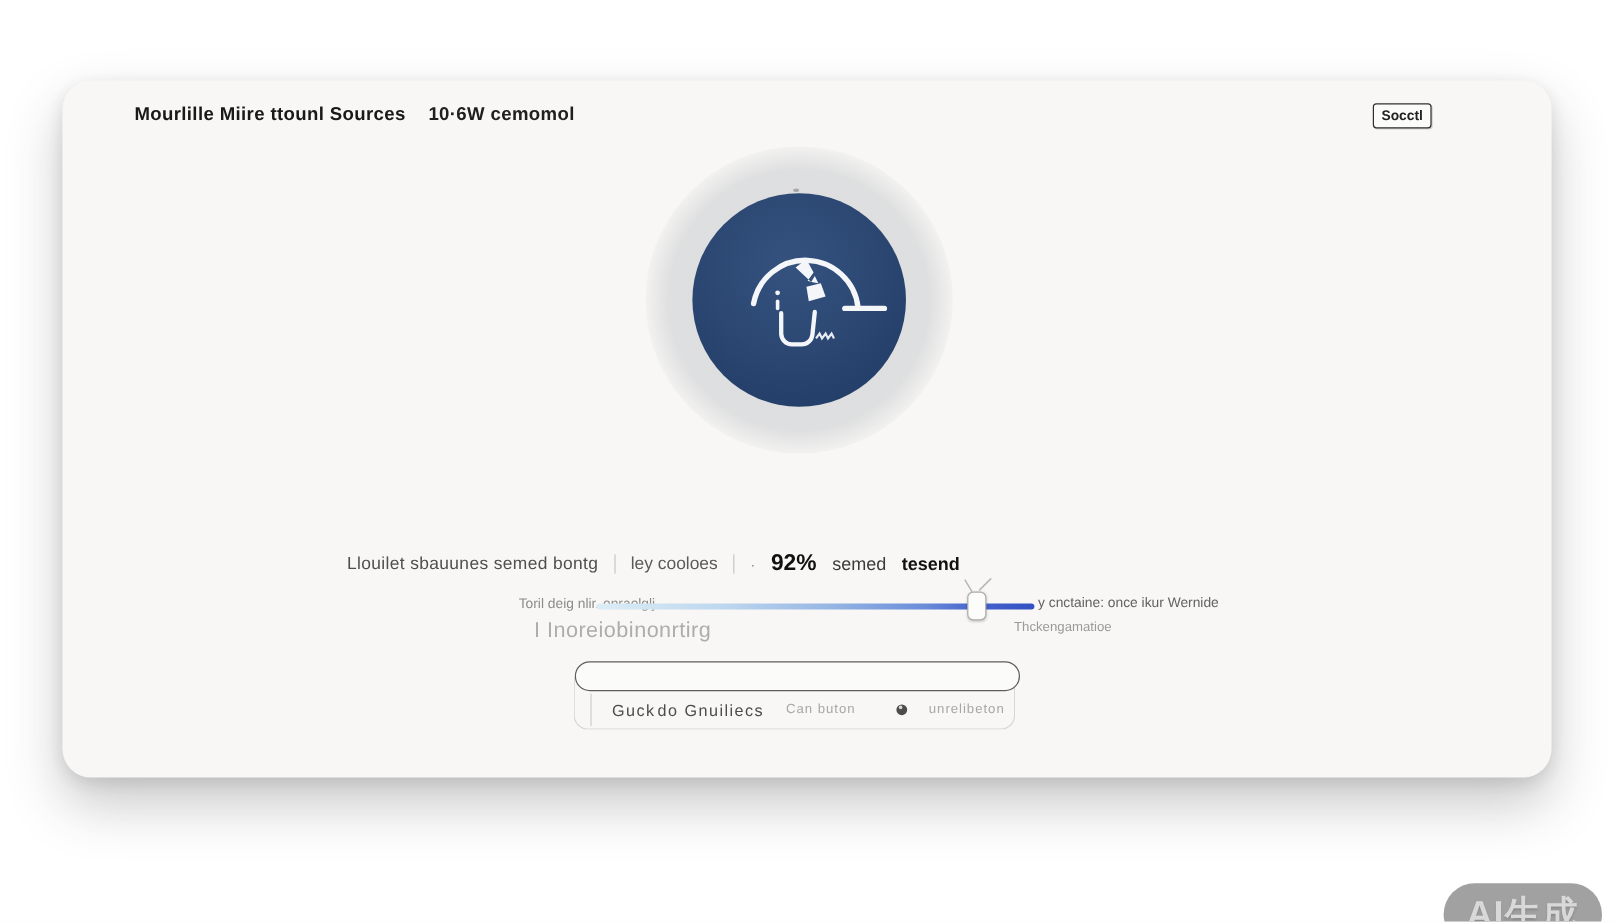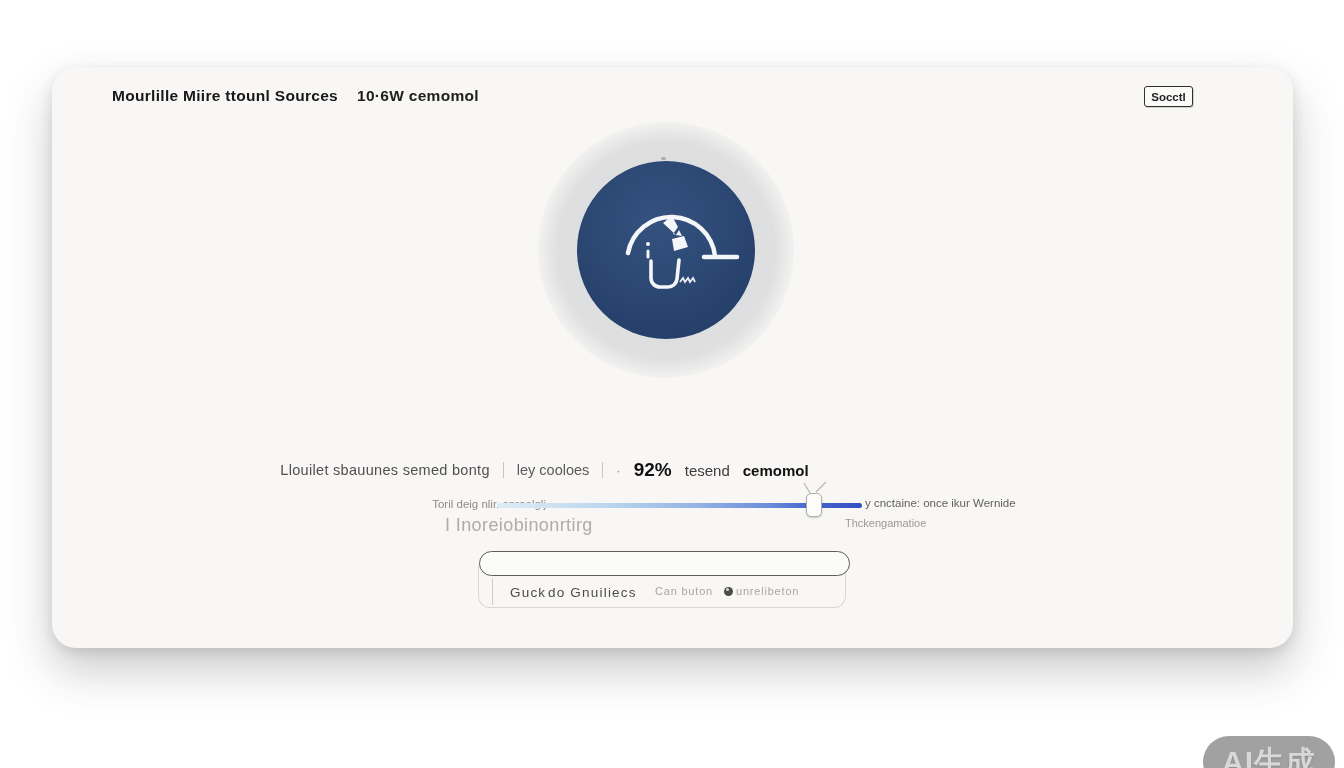"tesend" span.mid { text: tesend -> semed }
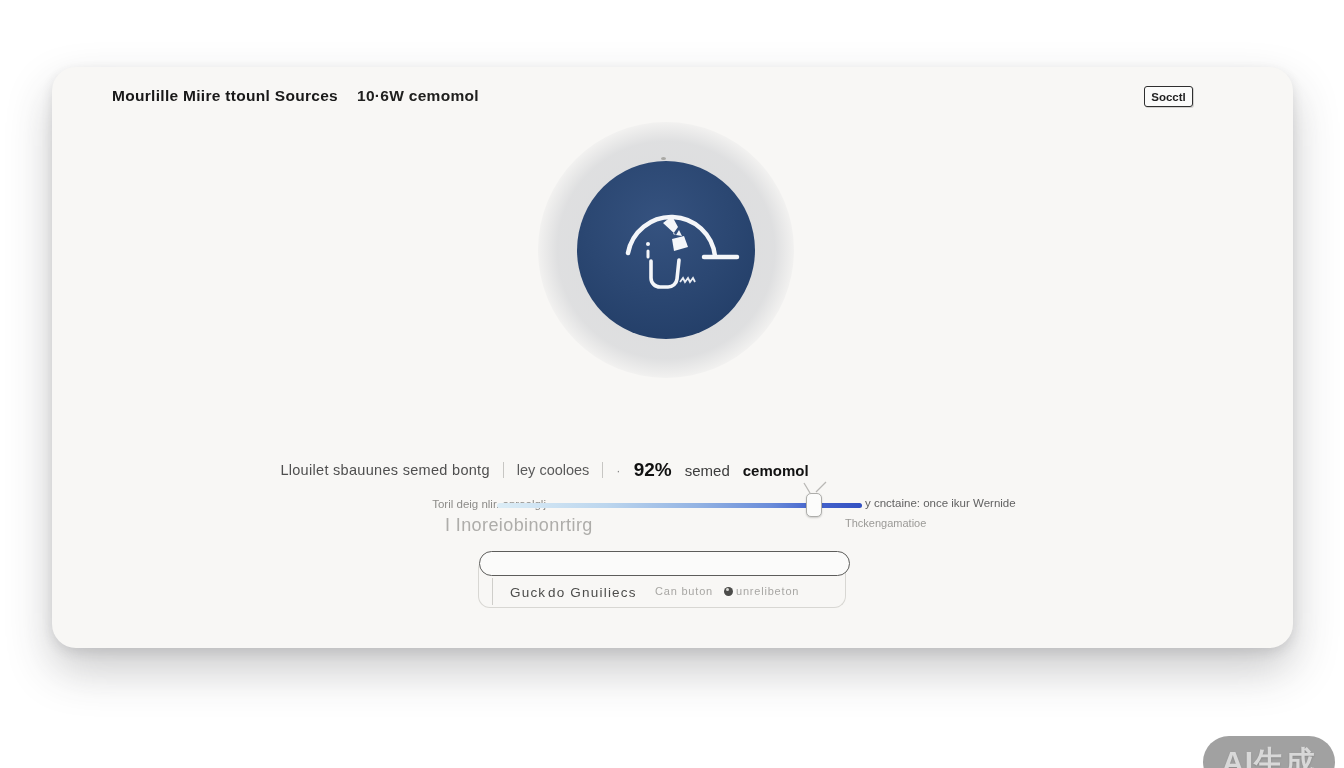"cemomol" span.strong { text: cemomol -> tesend }
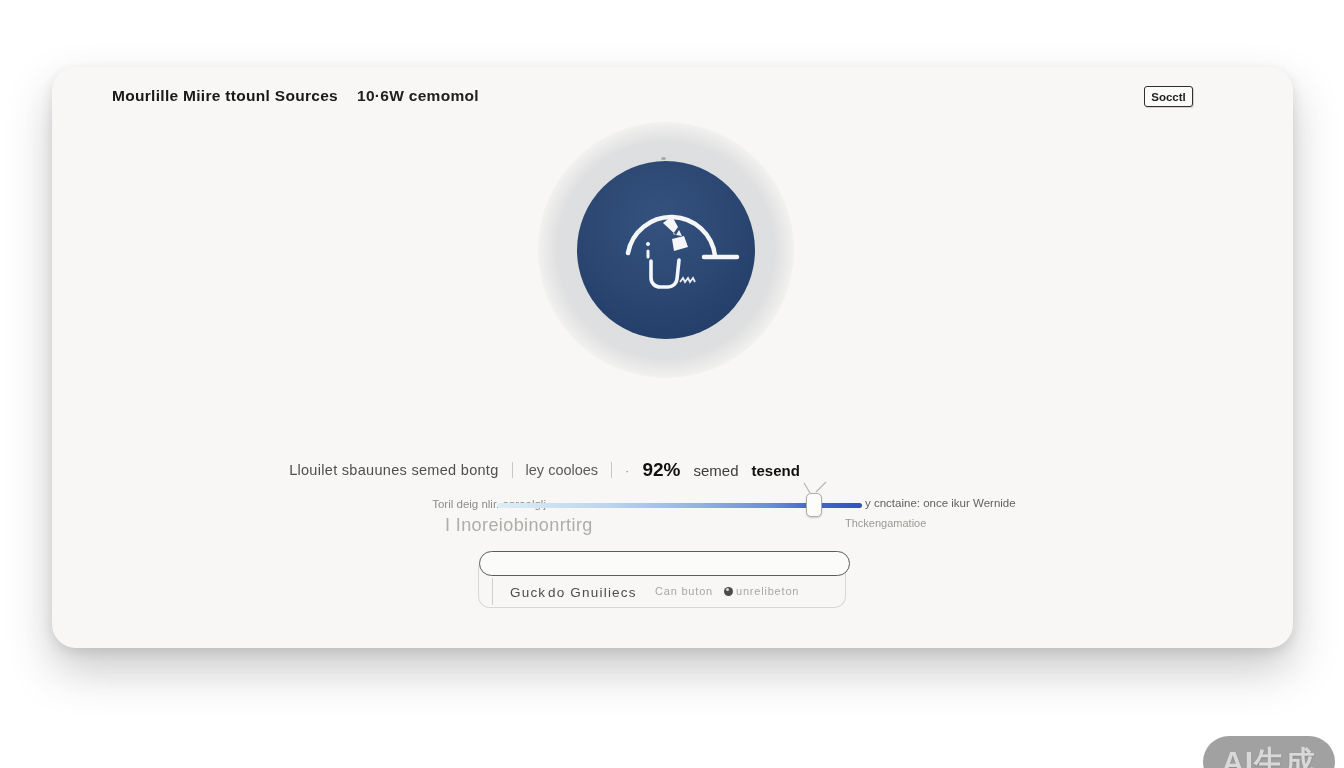"unrelibeton" .a4 { gap: 3px -> 18px; left: 672px -> 695px }
